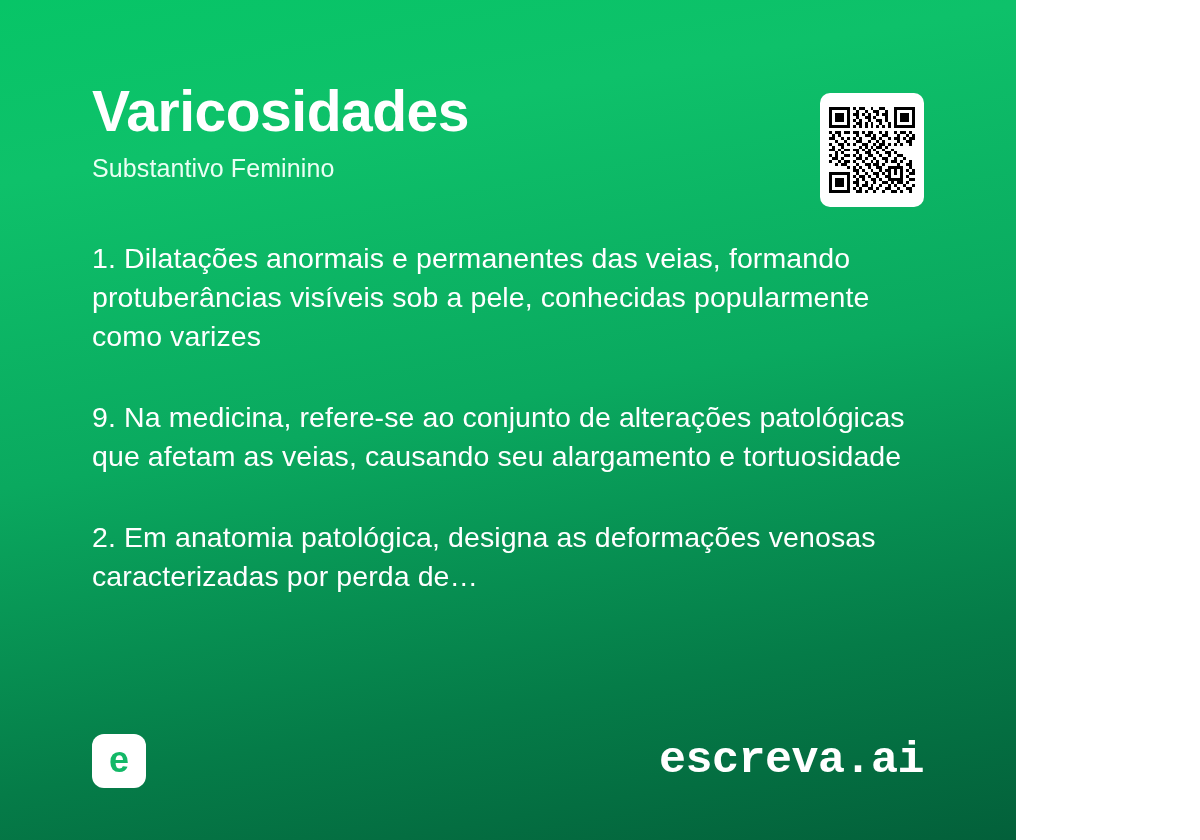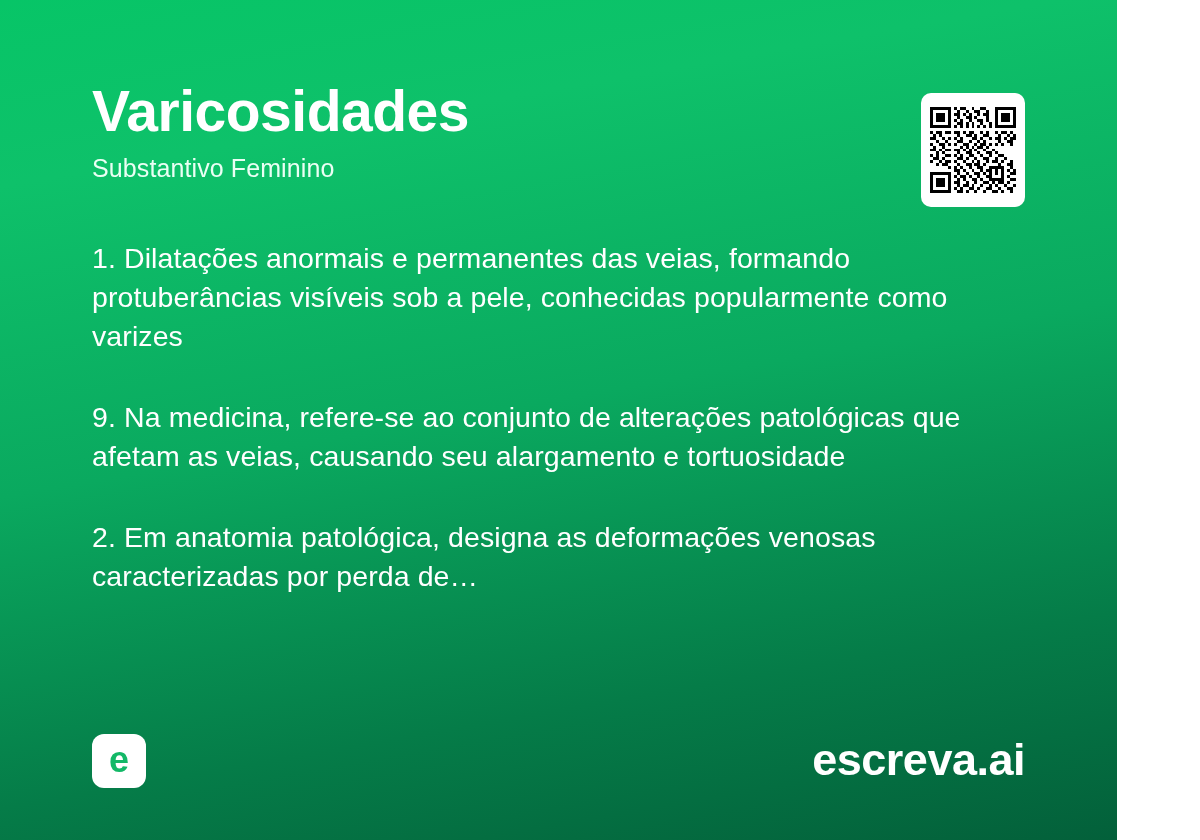"Varicosidades" .card { width: 1117px -> 1016px }
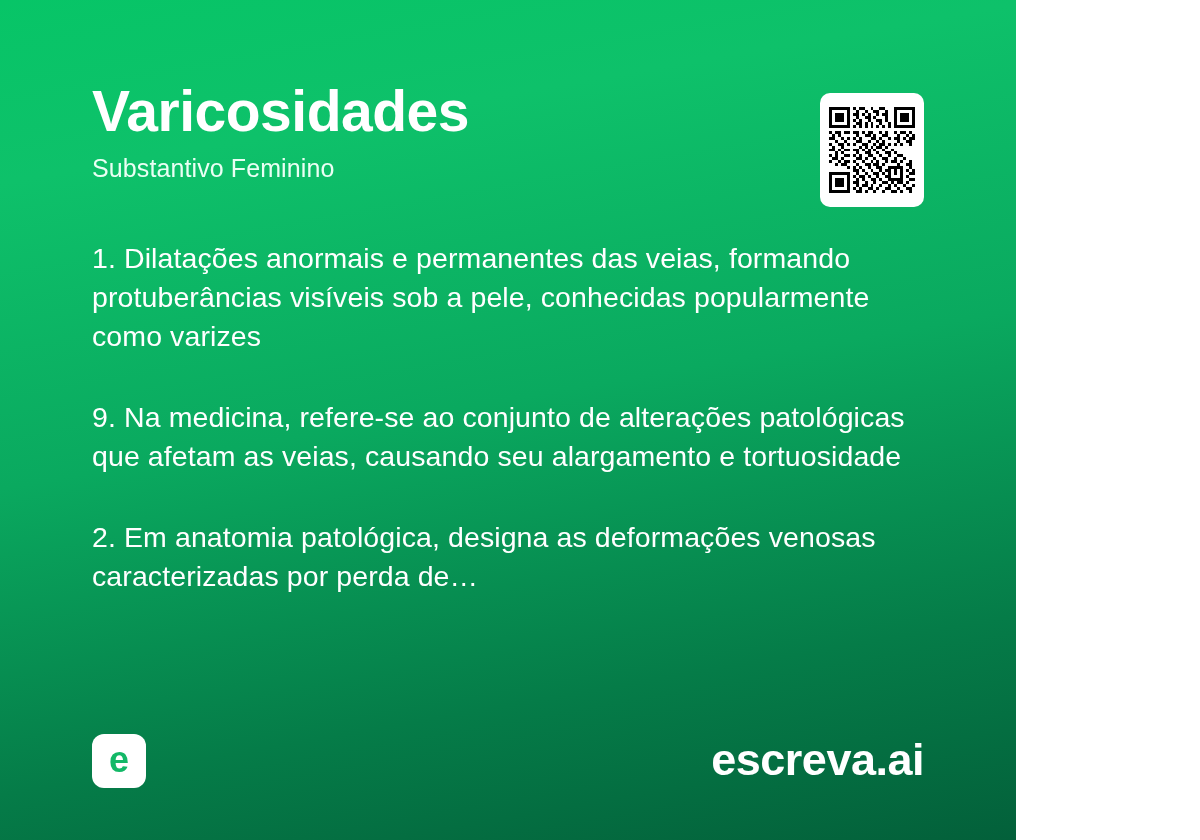"escreva.ai" .brand { font-family: none -> Liberation Mono, monospace }
